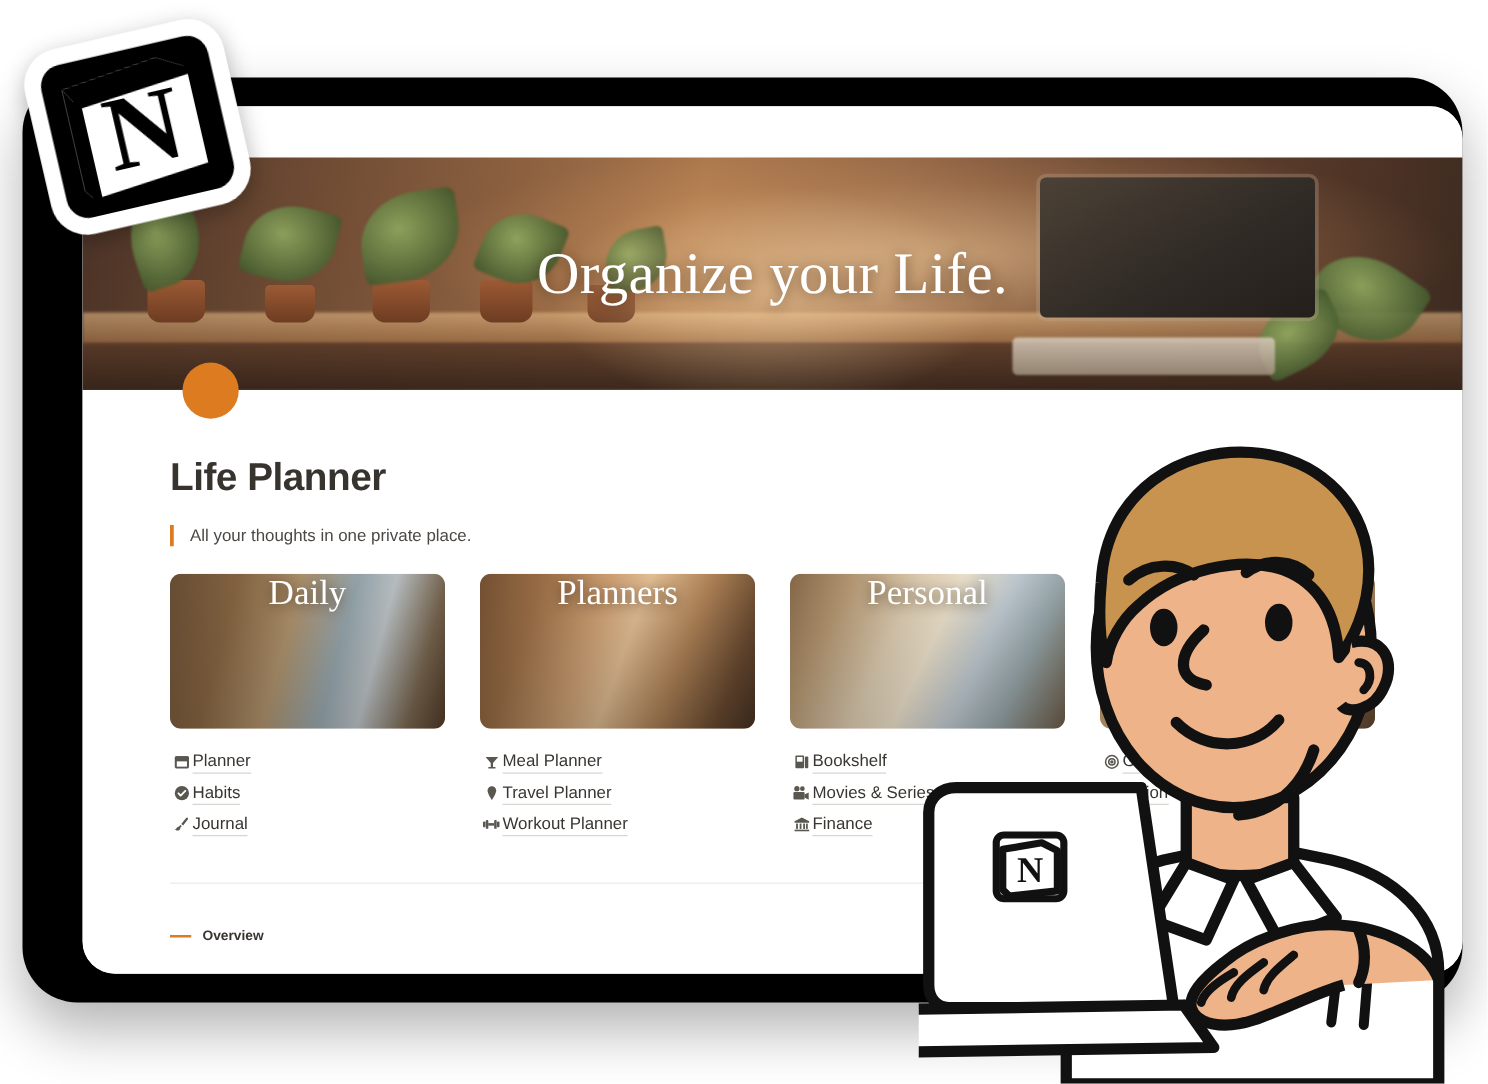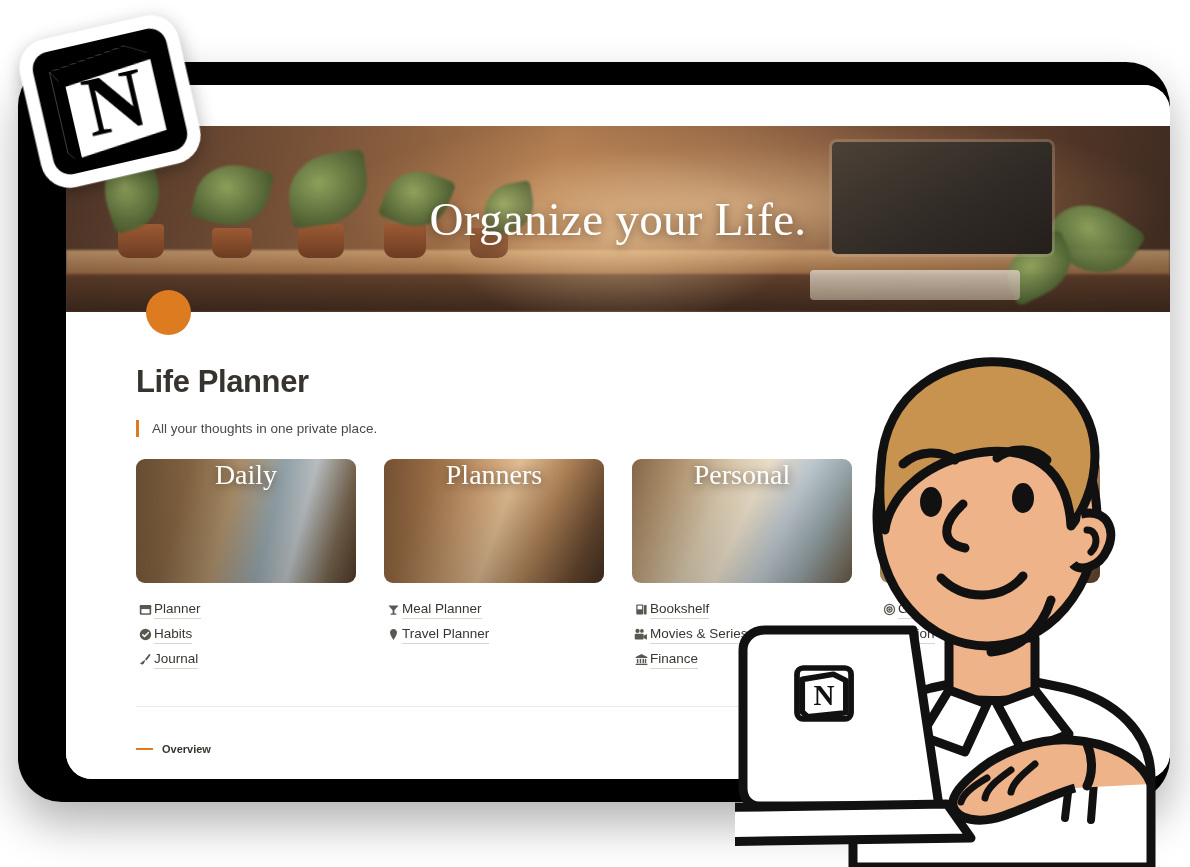"Workout Planner" div.link-item { html: none -> <div> <span> <svg> <rect></rect> <rect></rect> <rect></rect> <rect></rect> <rect></rect> </svg> </span> <span>Workout Planner</span> </div> }
